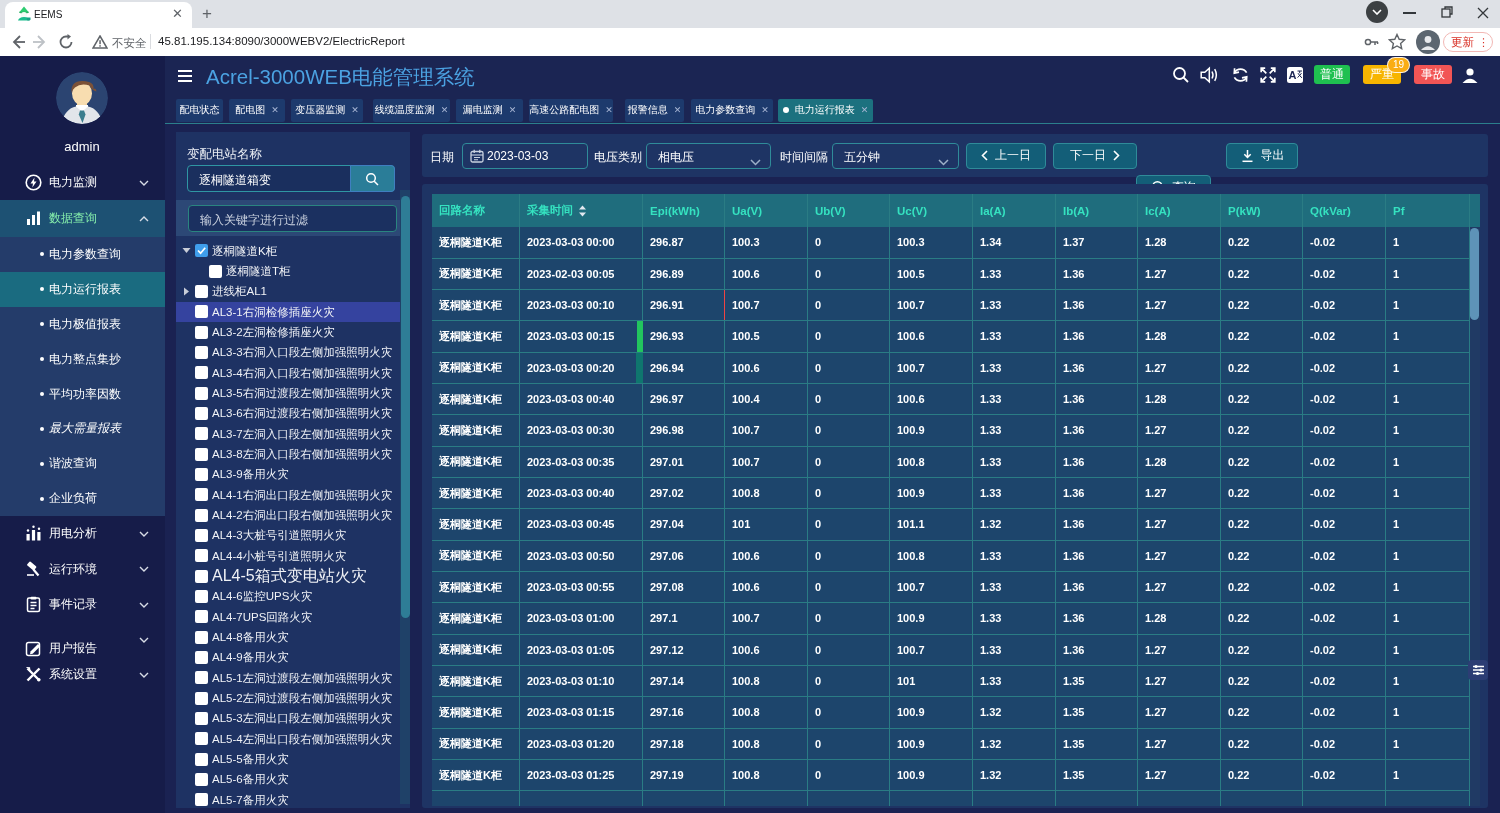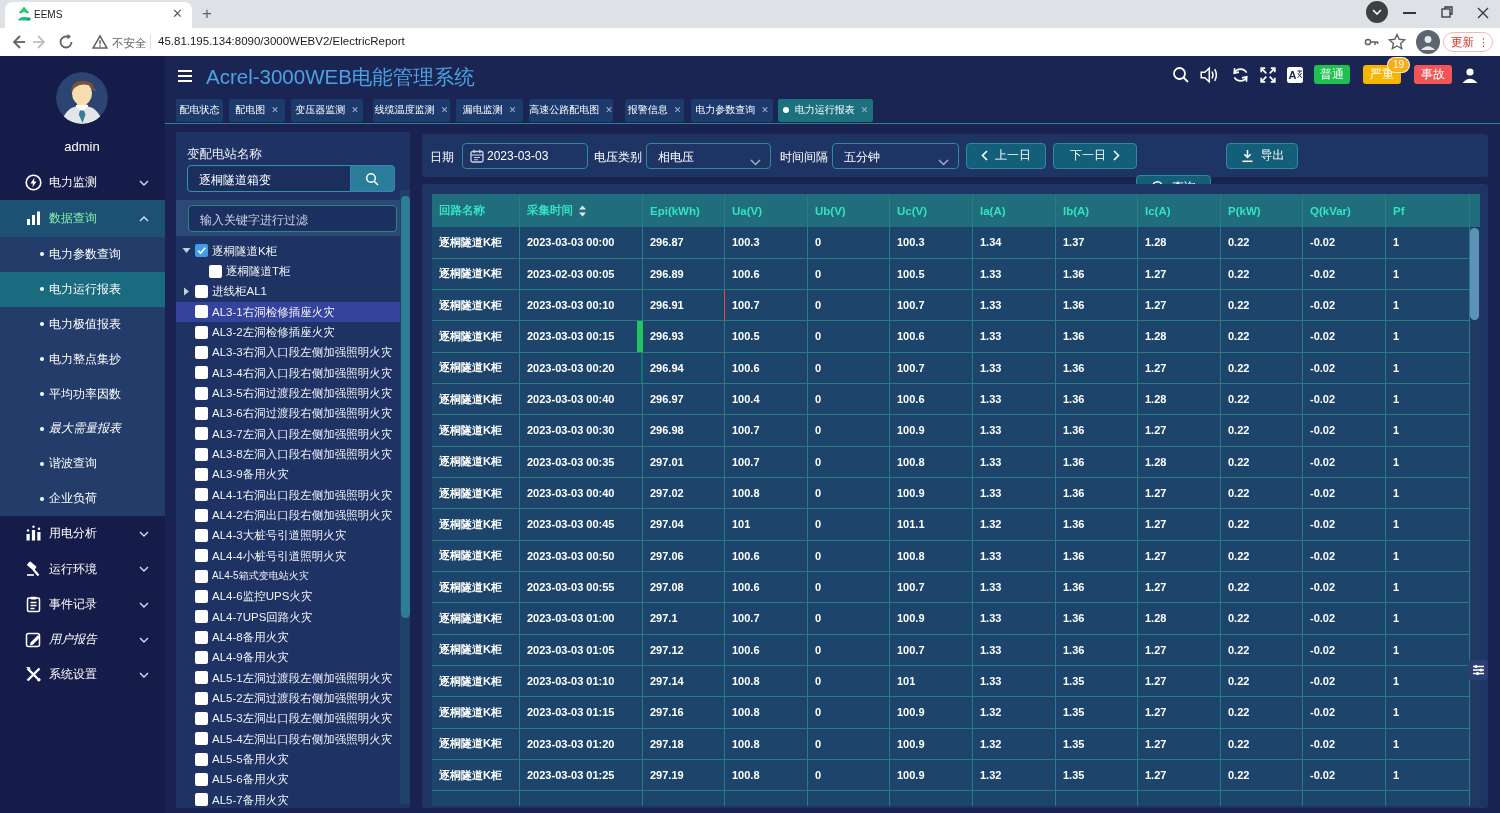"2023-03-03 00:20" div { border-right: 2px solid #0f766e -> 7px solid #0f766e }
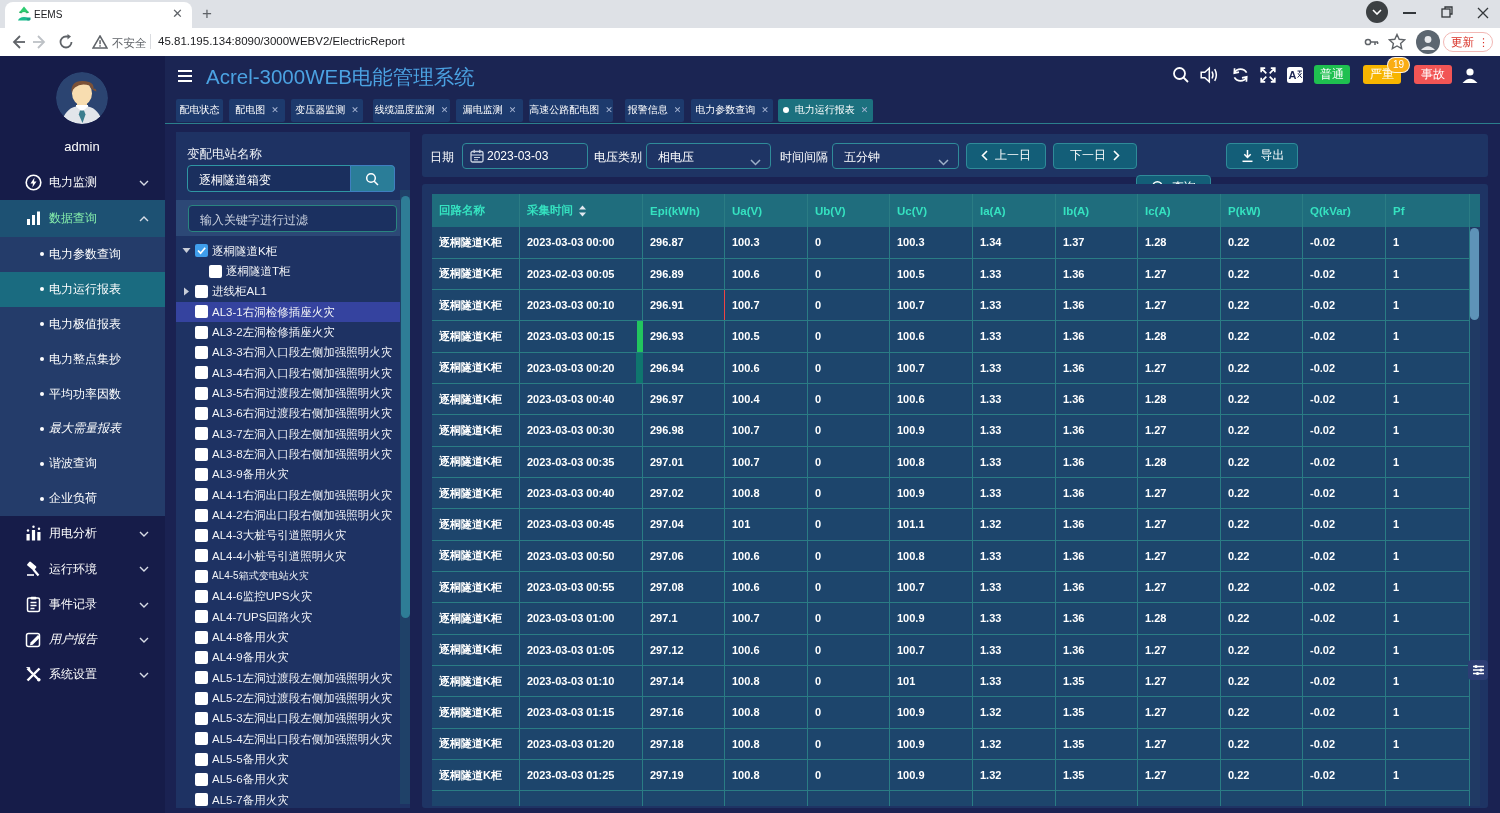"AL4-5箱式变电站火灾" span { font-size: 10px -> 16px }
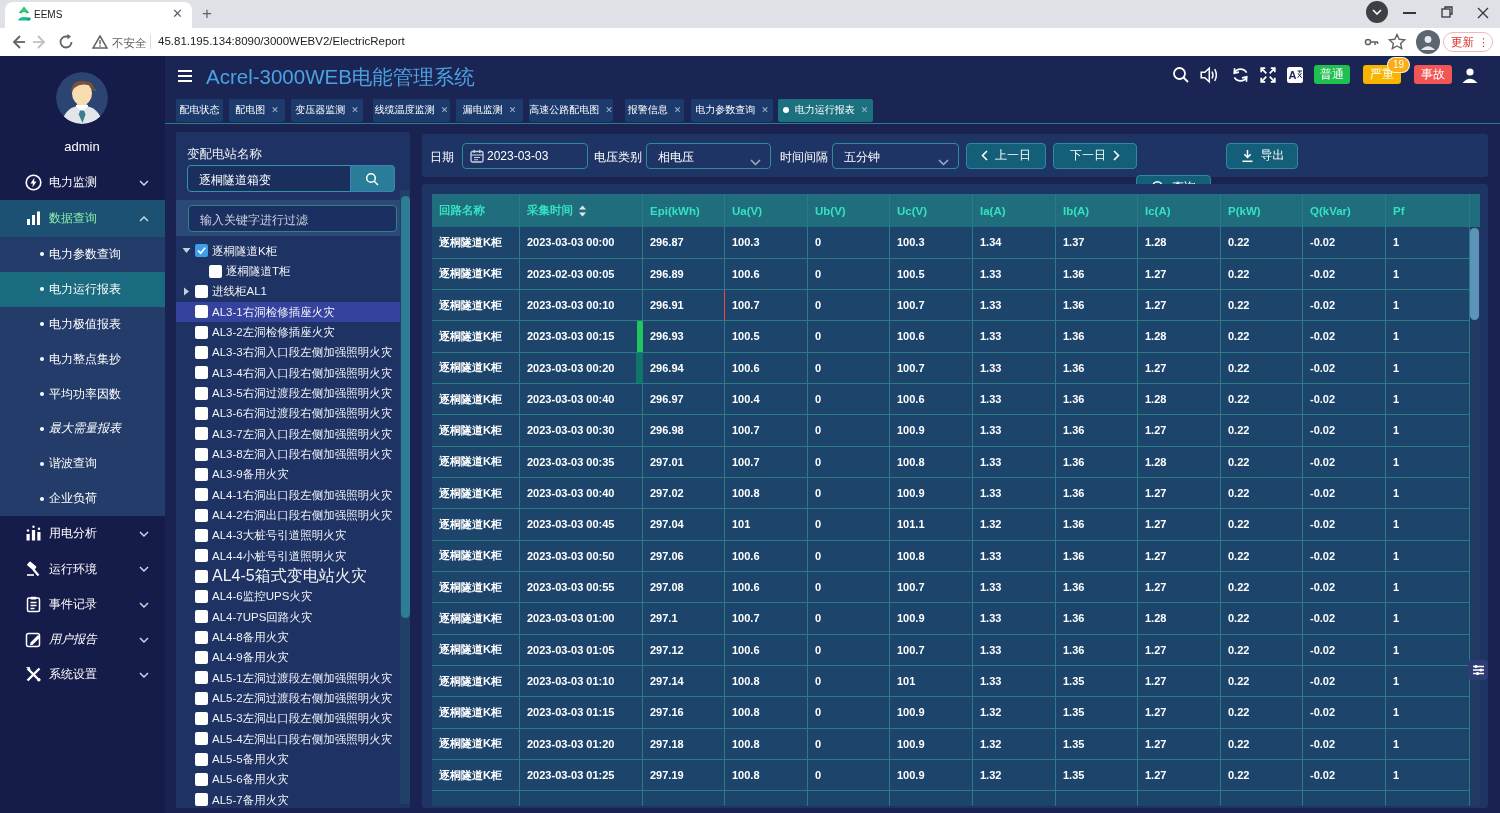"用户报告" div.abs { align-items: center -> flex-end; font-style: italic -> none }
